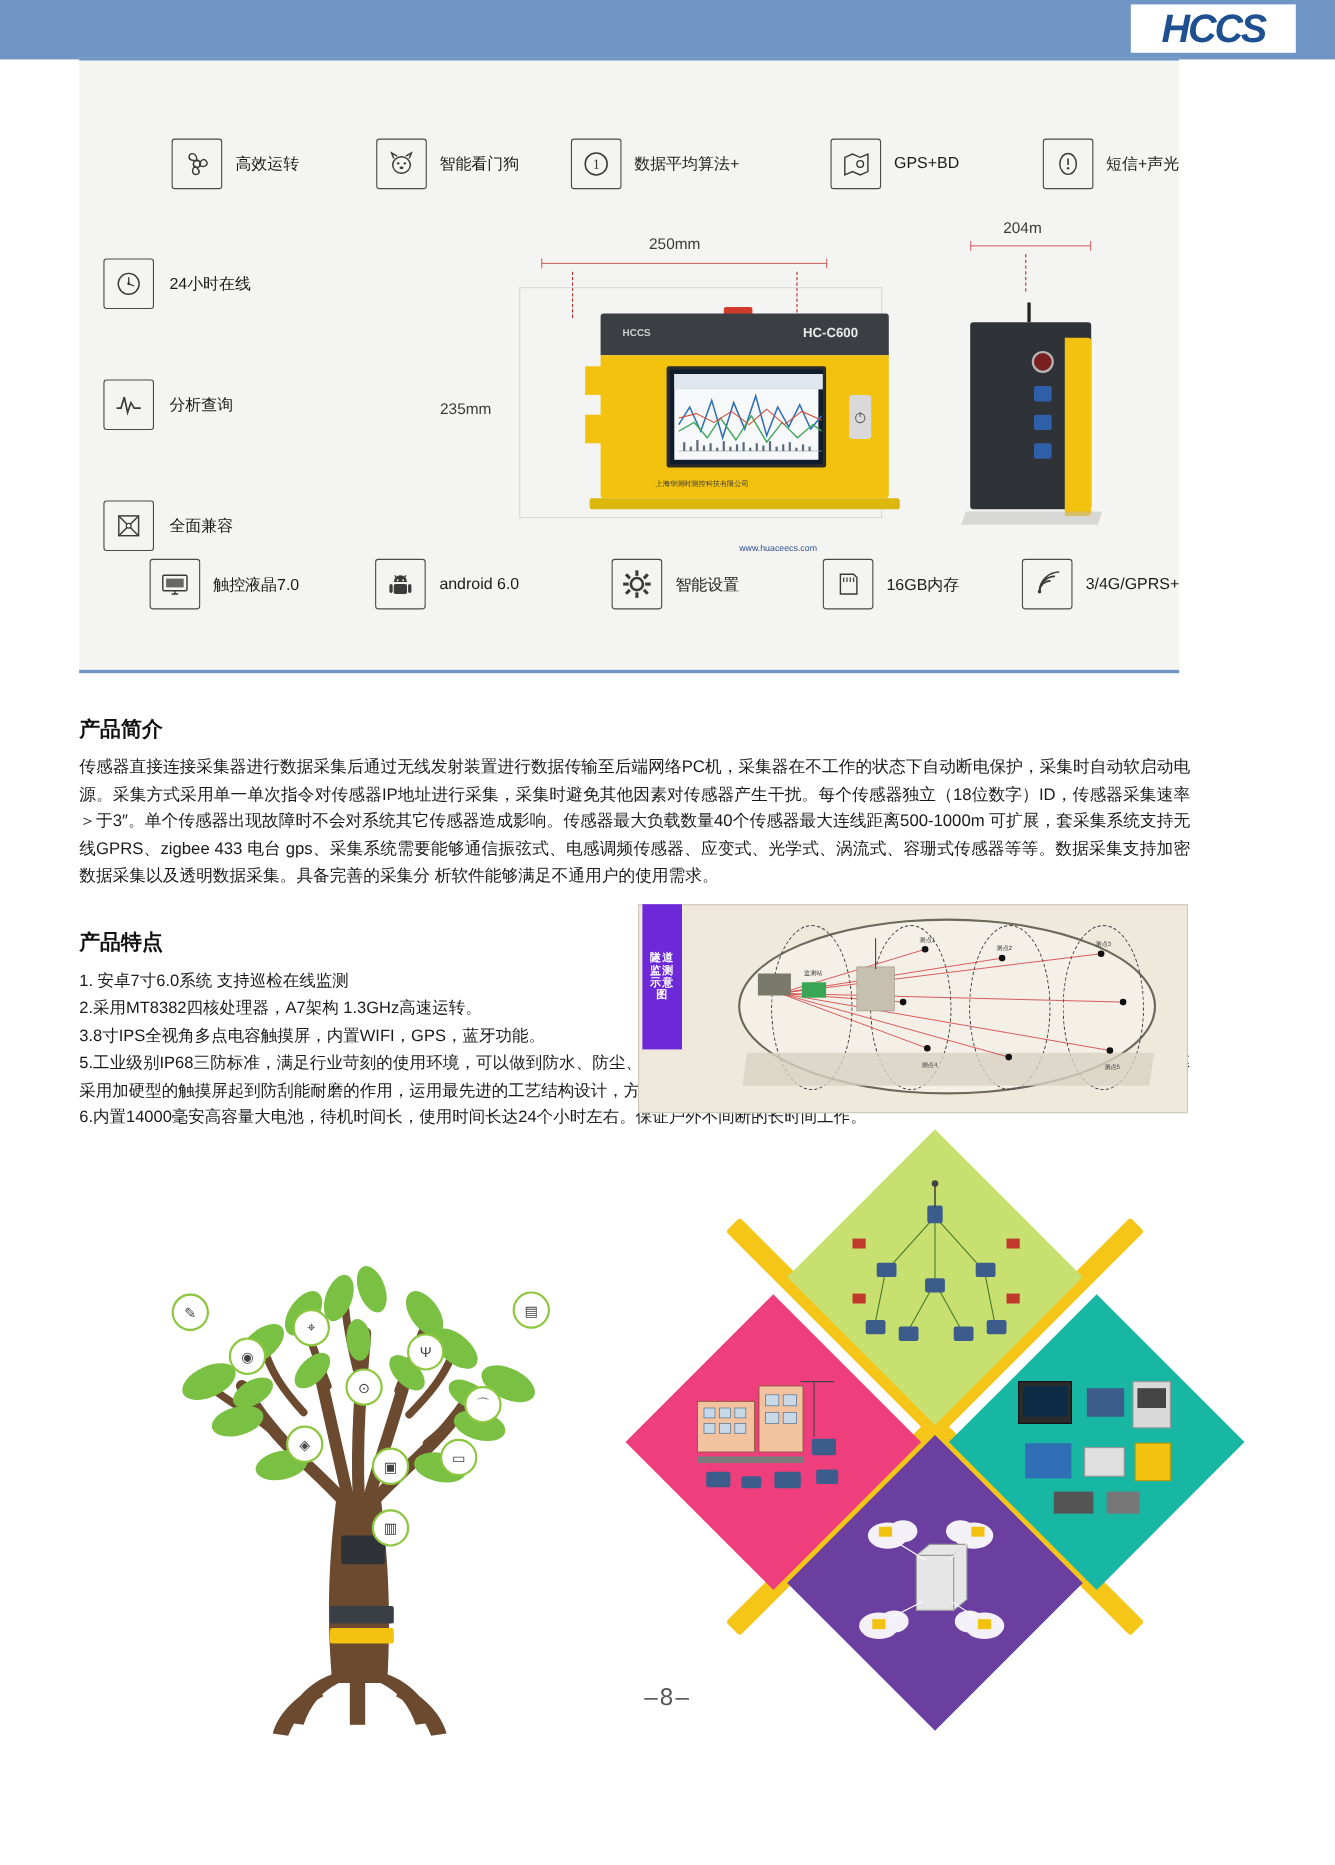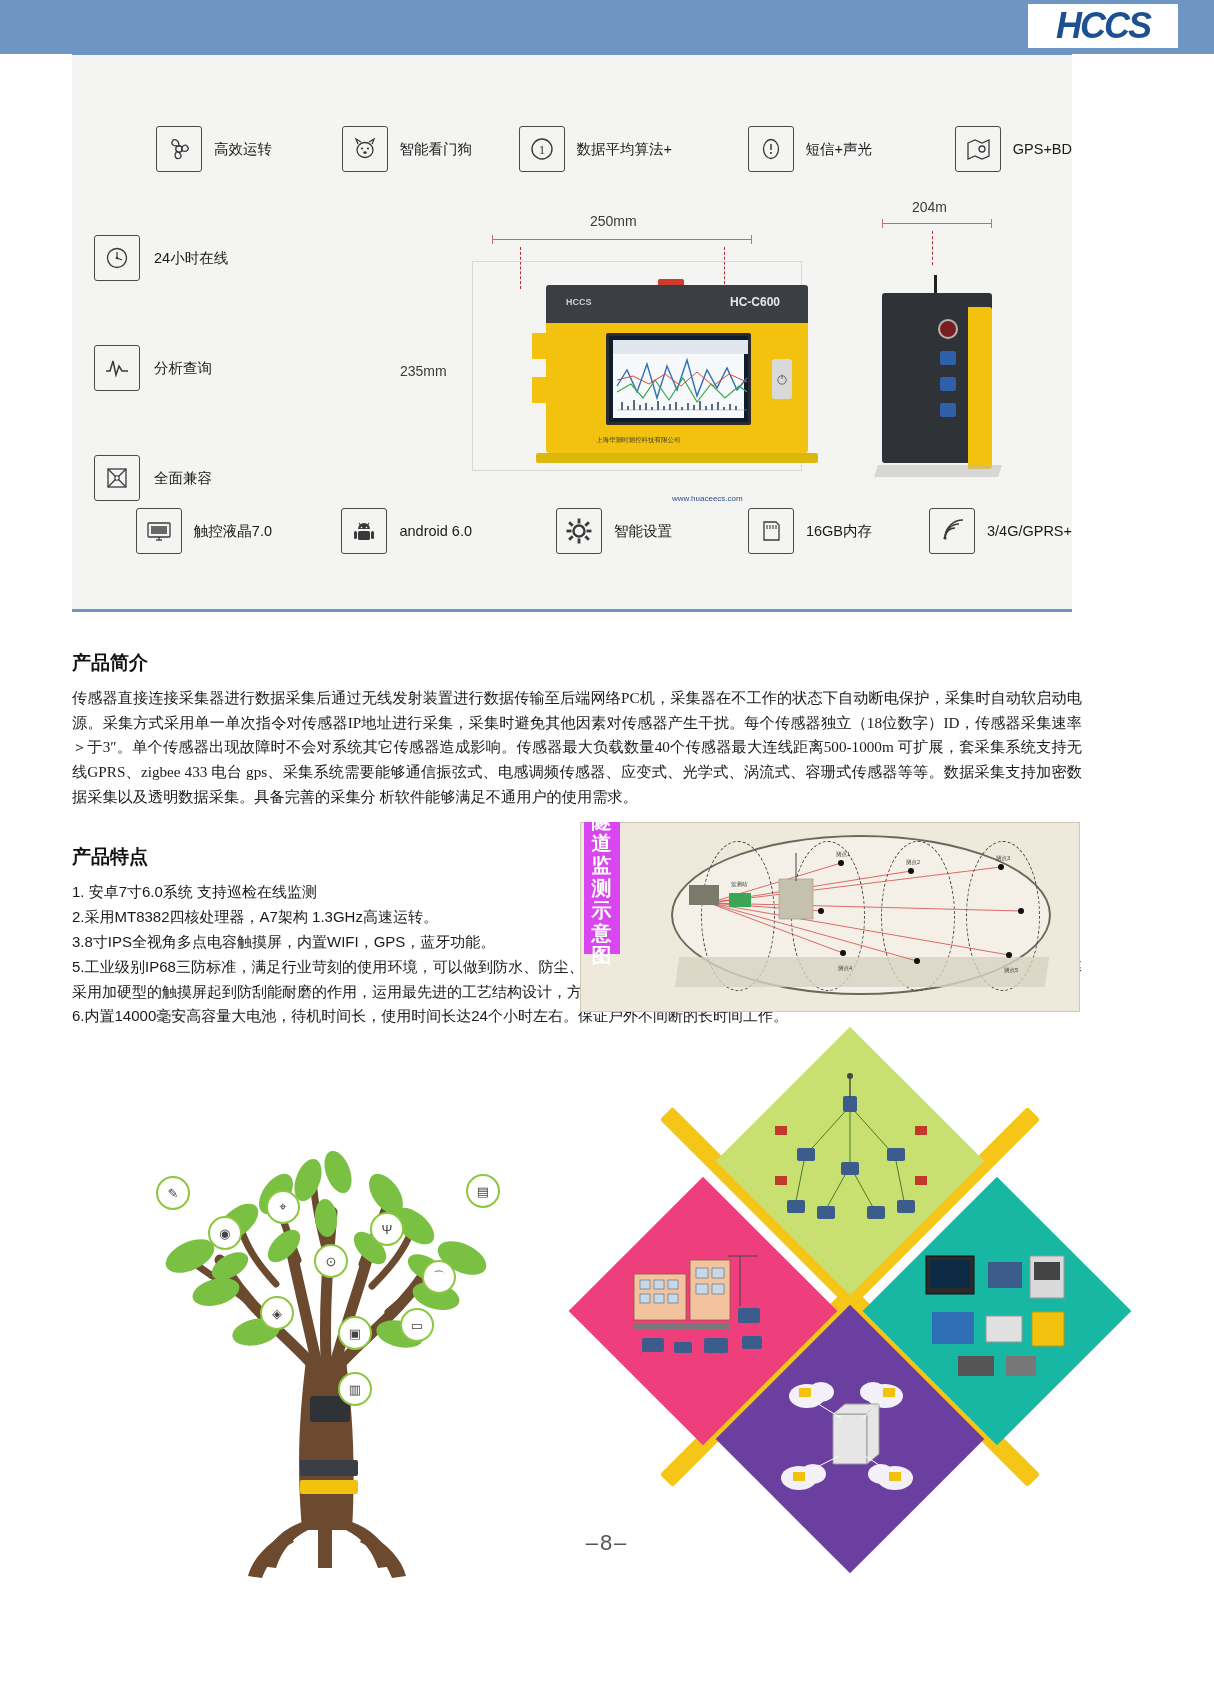"短信+声光" div.feat { order: before "GPS+BD" -> after "GPS+BD" }
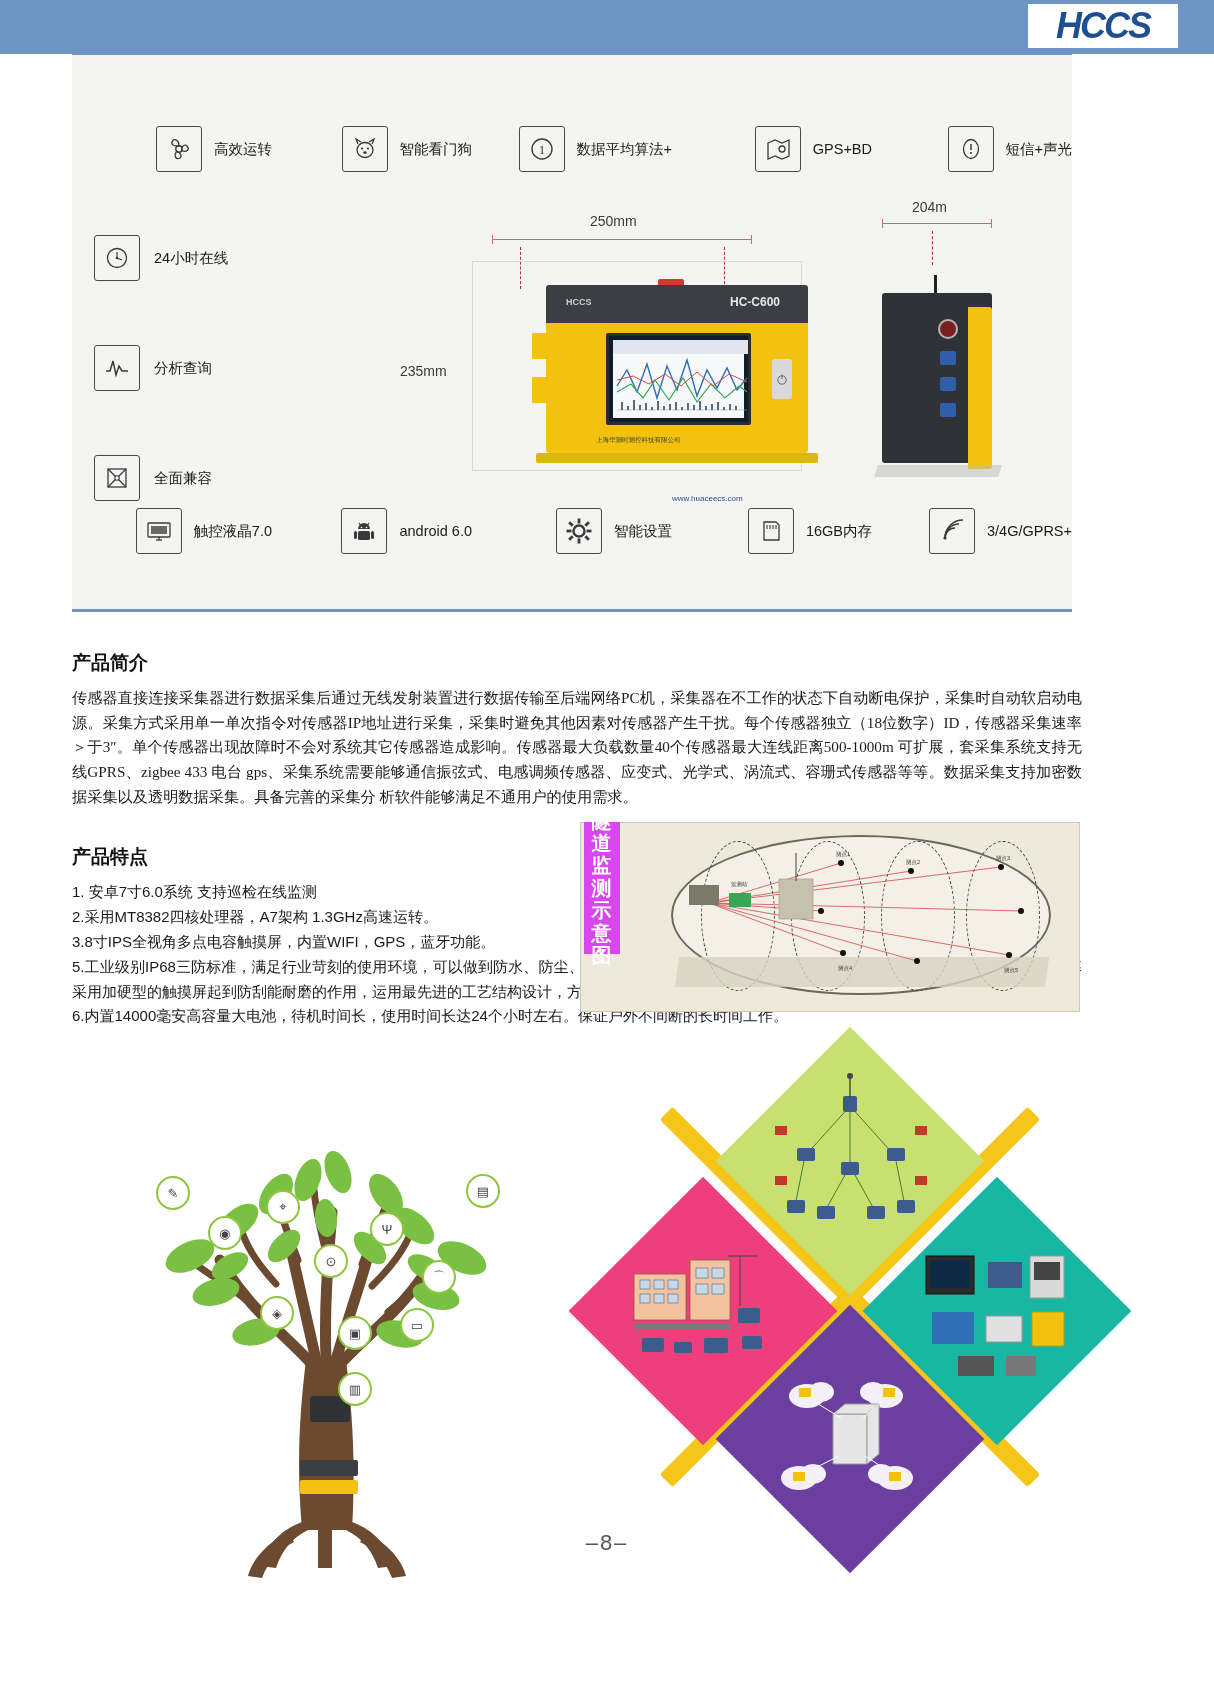"传感器直接连接采集器进行数据采集后通过无线发射装置进行数据传输至后端网络PC机，" #intro-block p { font-family: Liberation Serif, serif -> none }
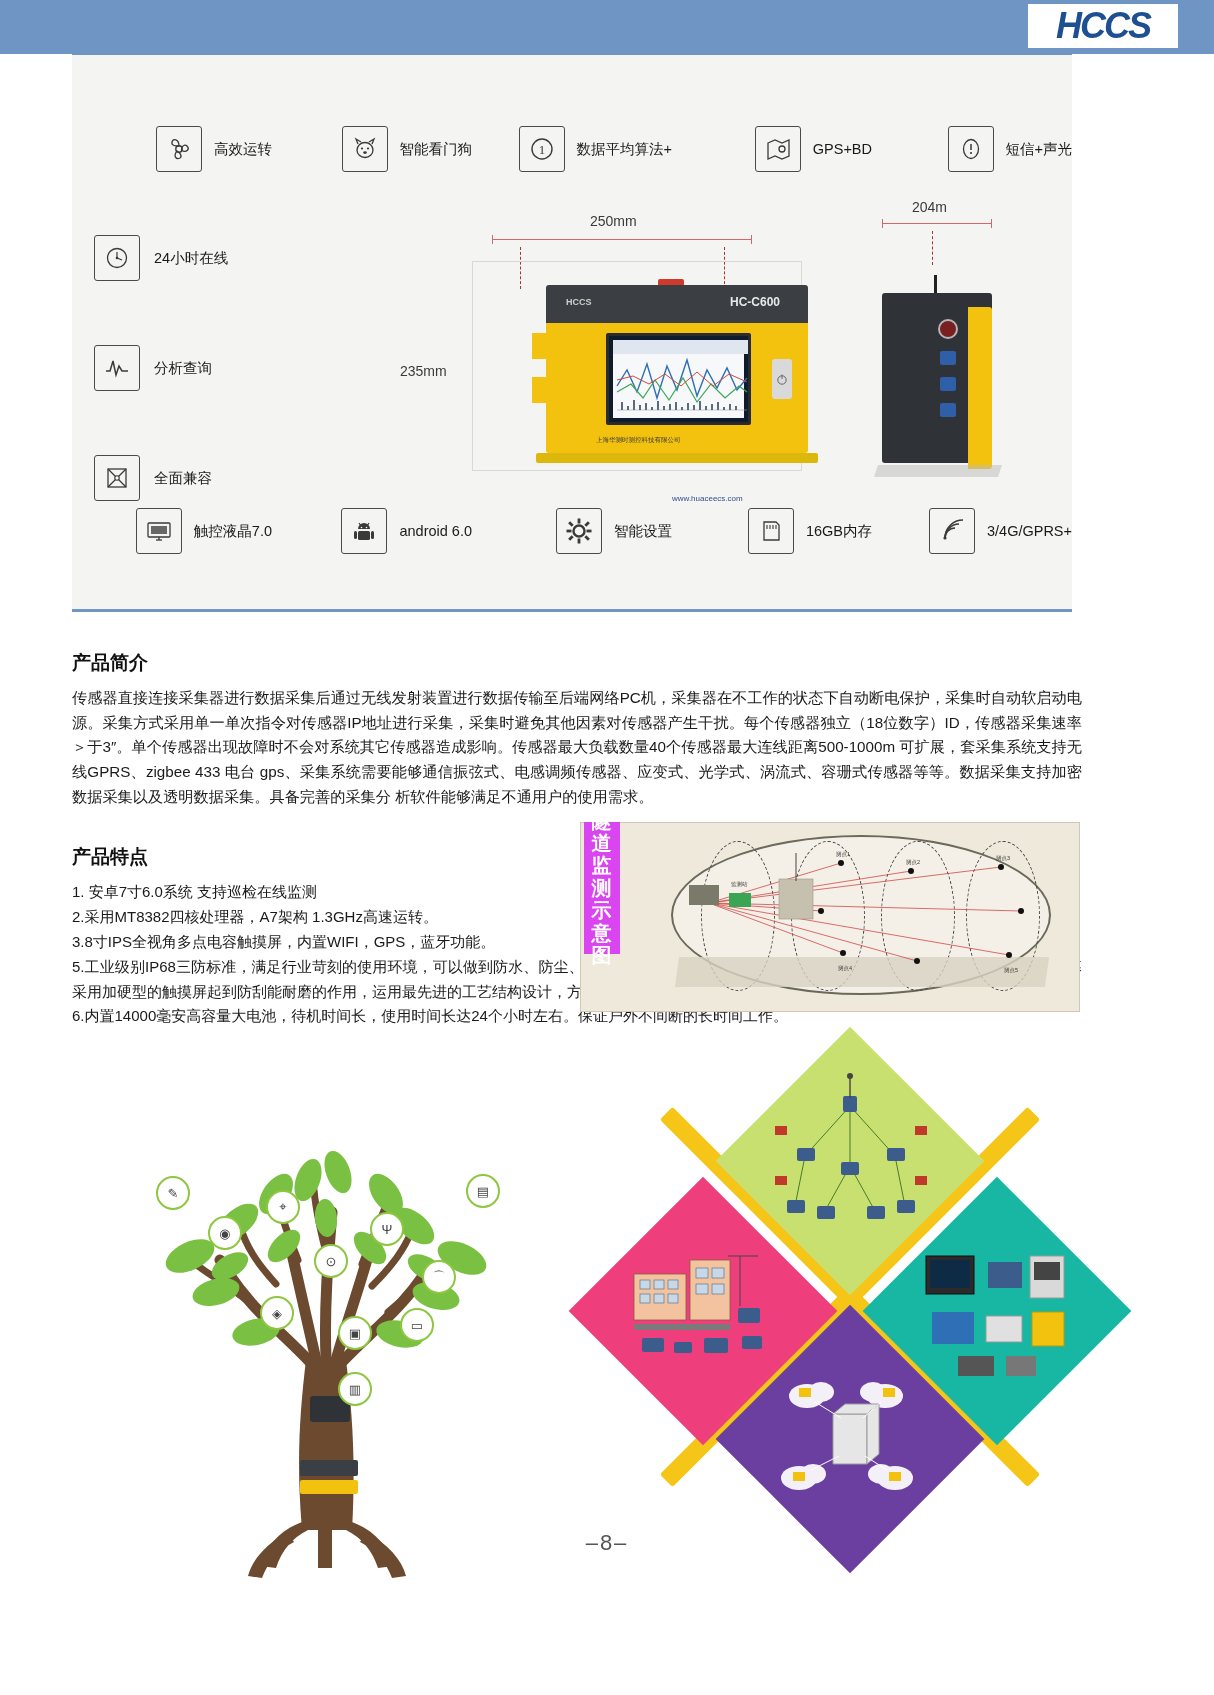"隧道监测示意图" .tunnel-label { background: #d946ef -> #6d28d9; font-size: 20px -> 10px }
